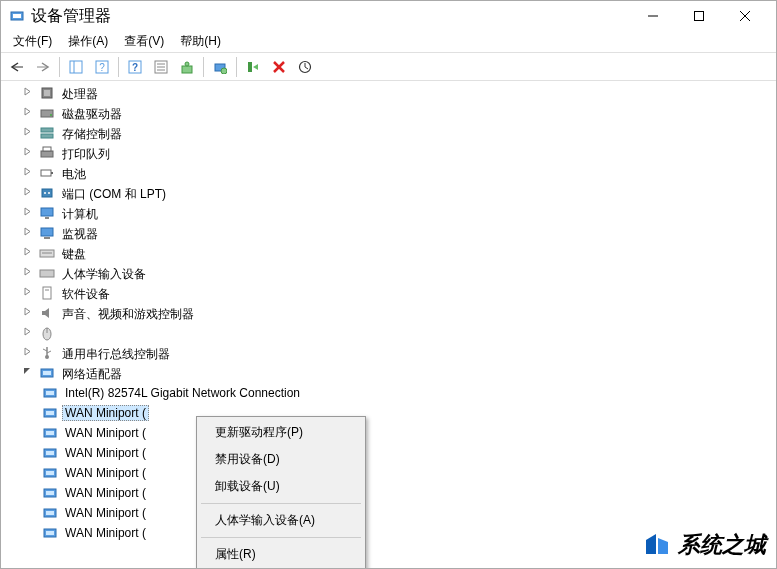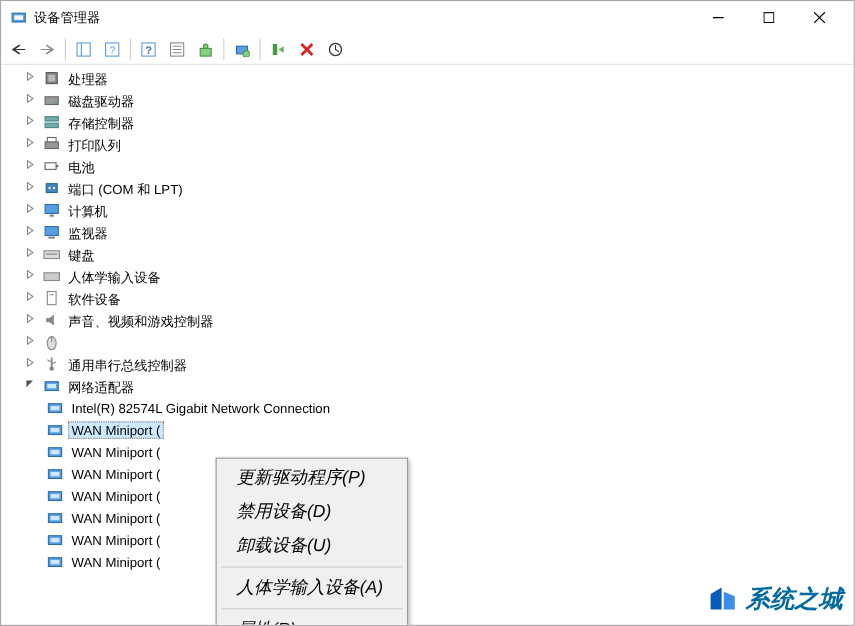"设备管理器" .title-text { font-size: 12px -> 16px }
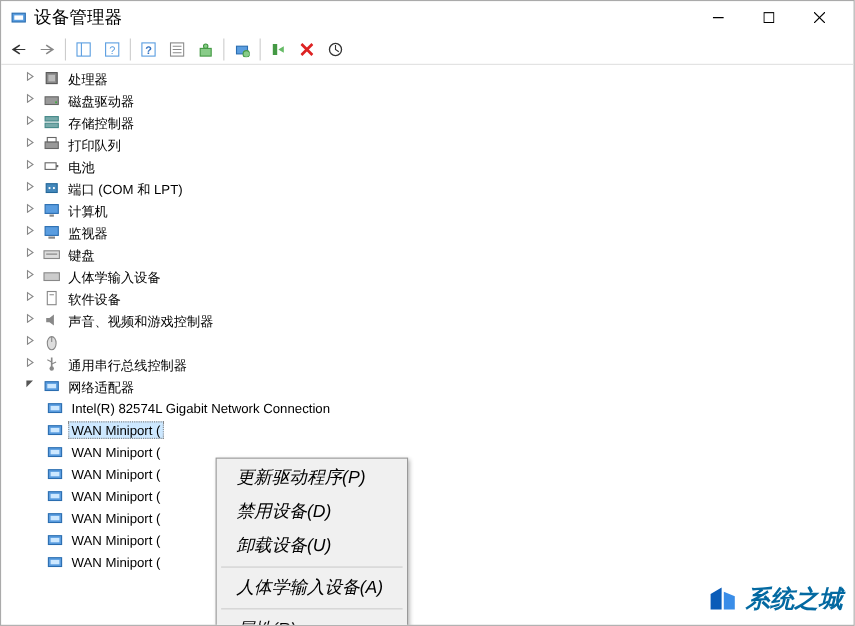"文件(F)" div.menubar { html: none -> <div> <div>文件(F)</div> <div>操作(A)</div> <div>查看(V)</div> <div>帮助(H)</div> </div> }
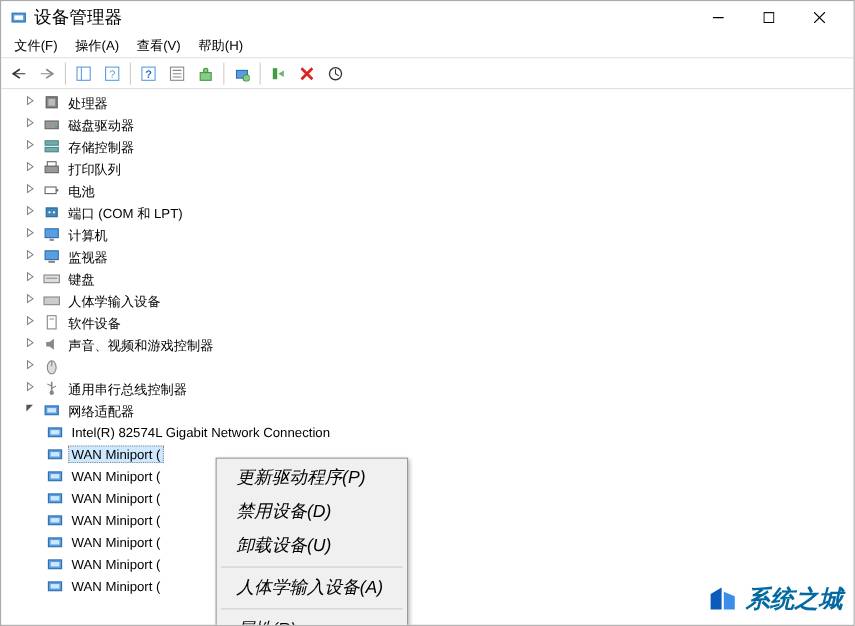"更新驱动程序(P)" .ctxitem { font-size: 16px -> 12px; font-style: italic -> none }
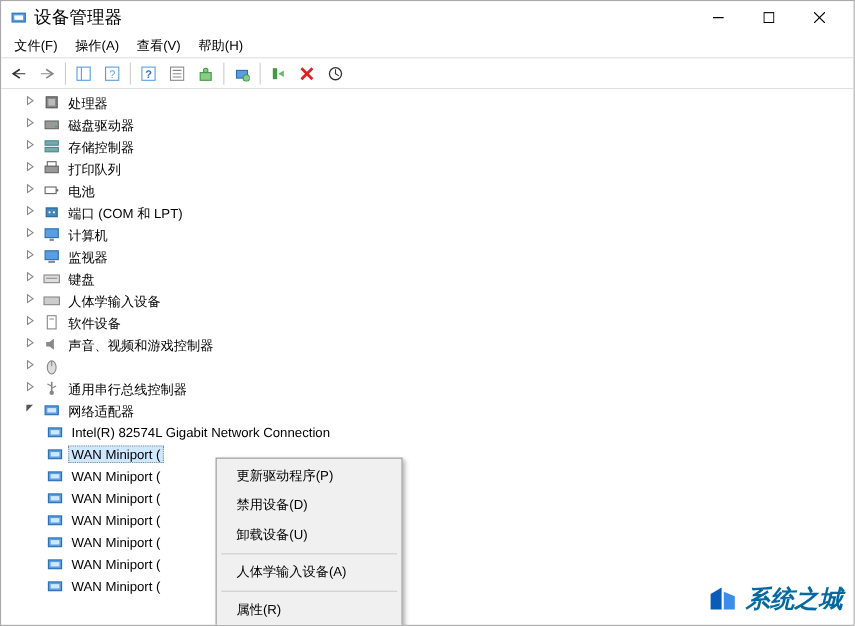"系统之城" .wm-top { color: #0369a1 -> #000000 }
